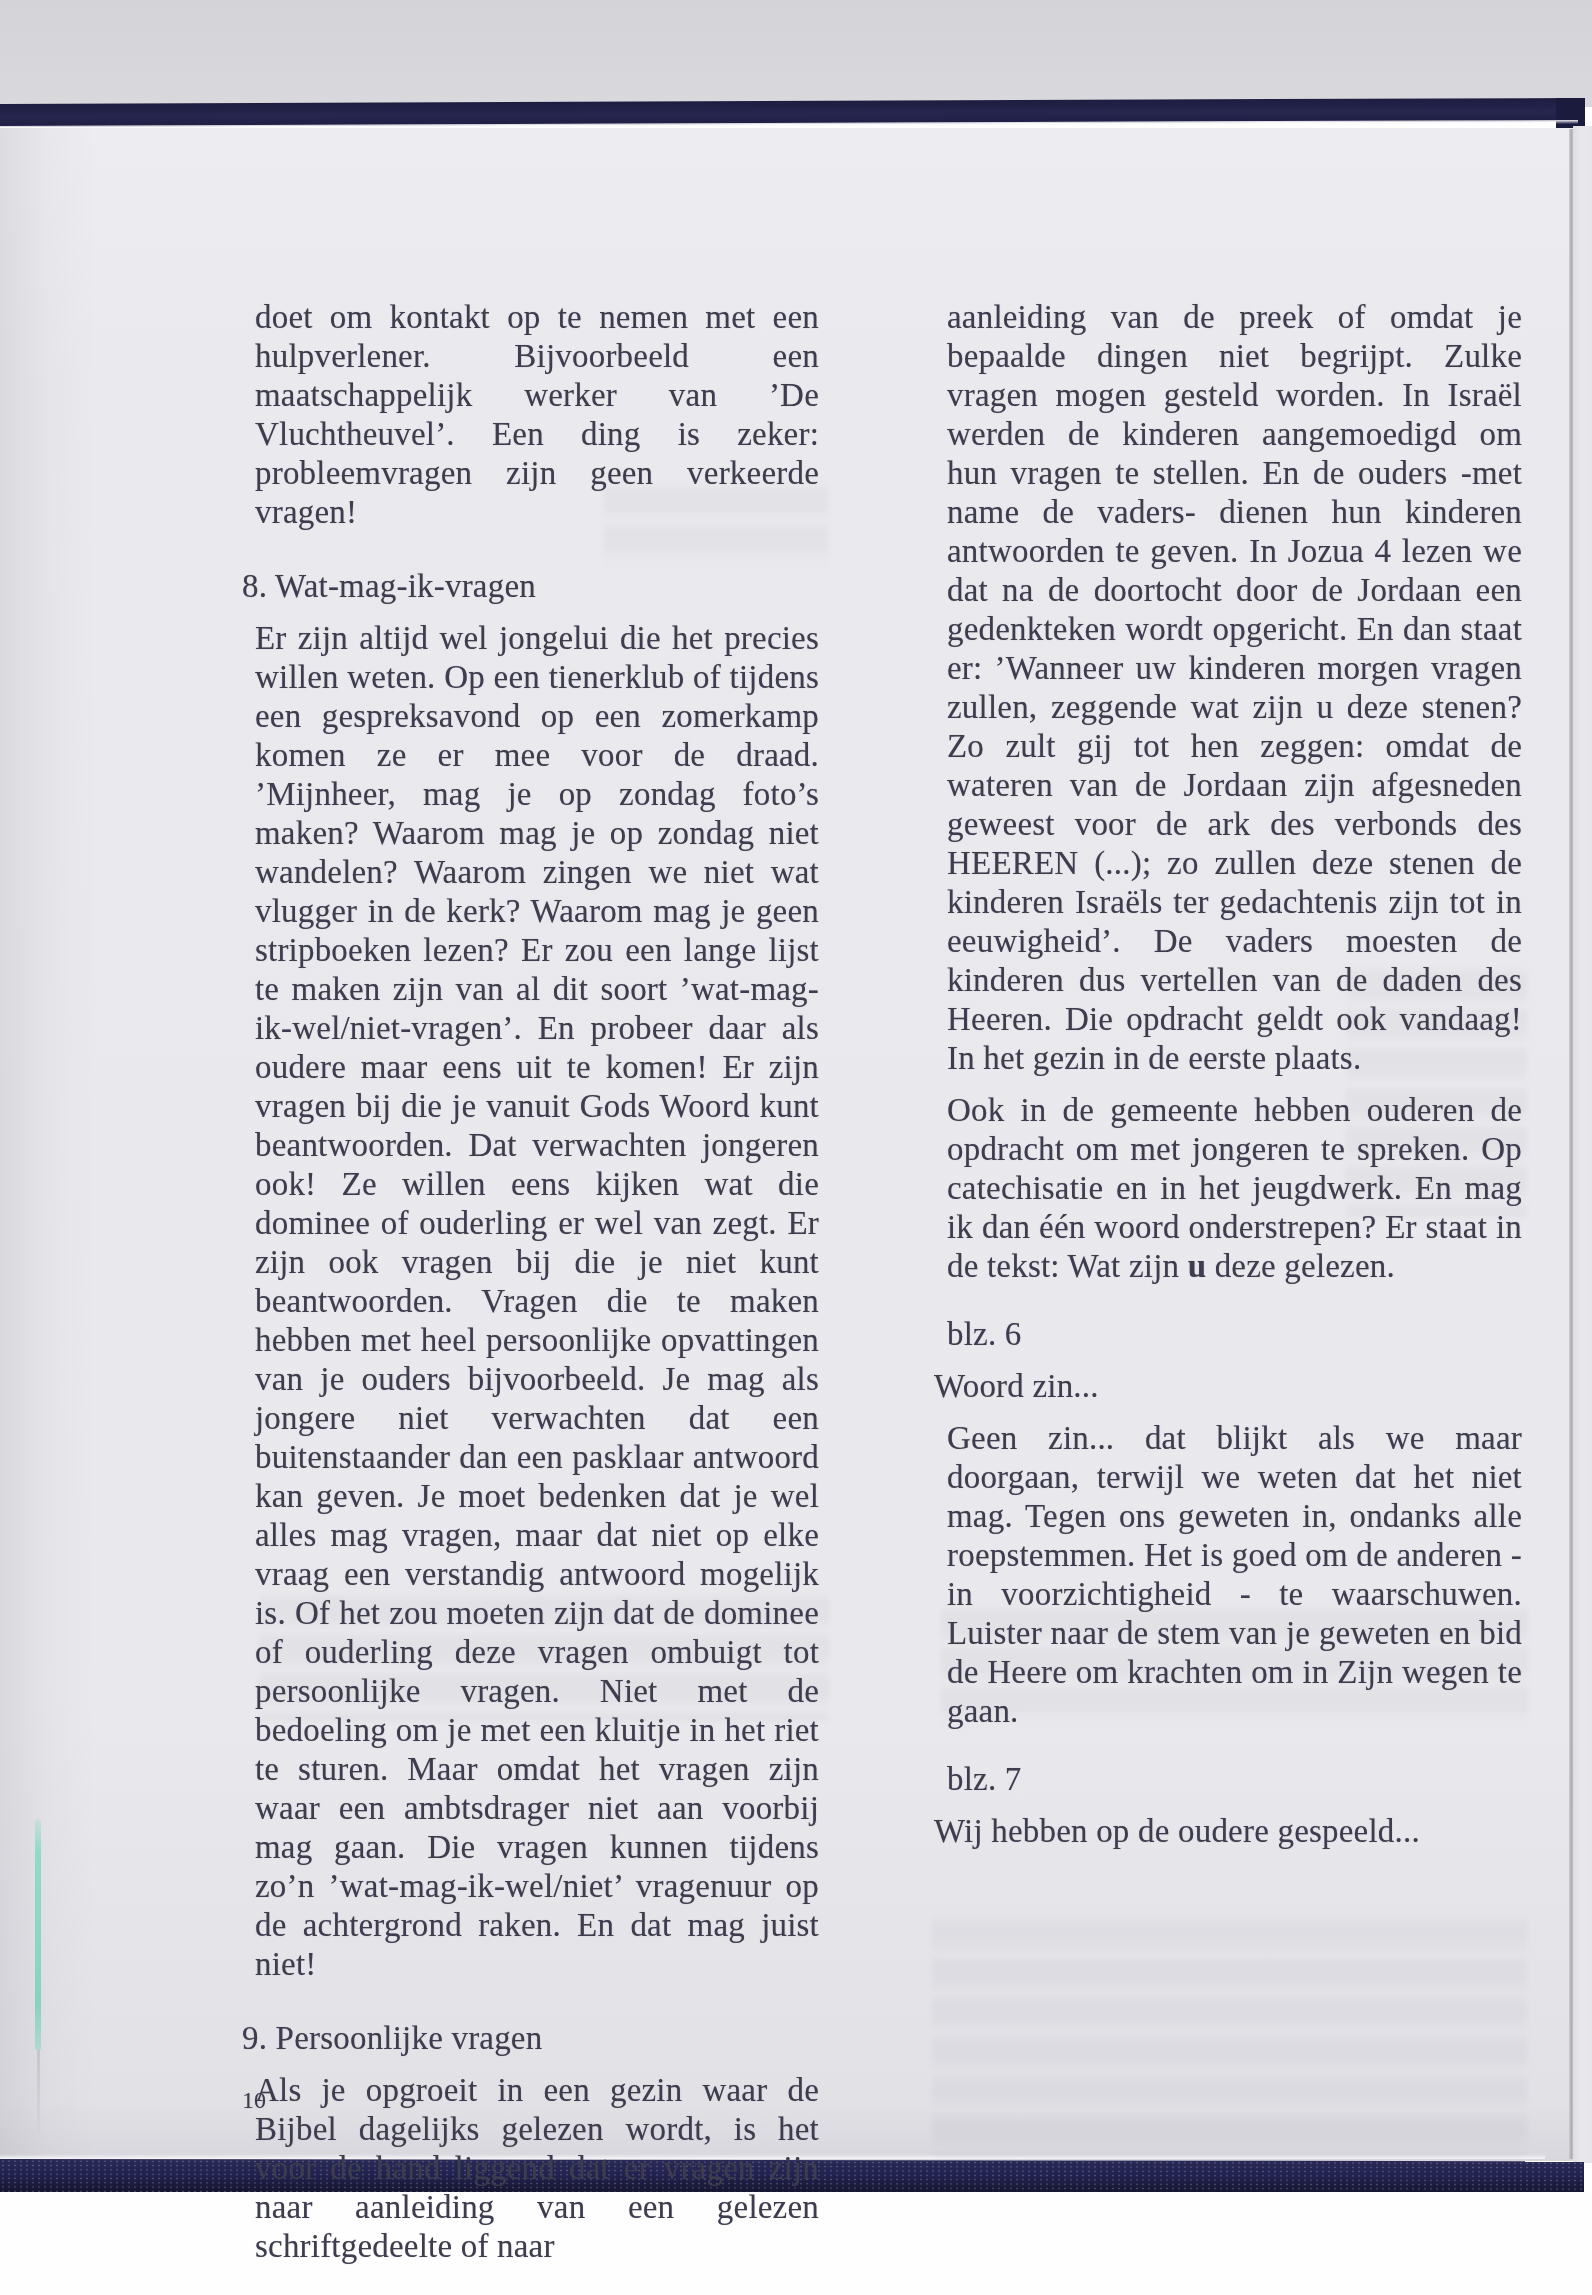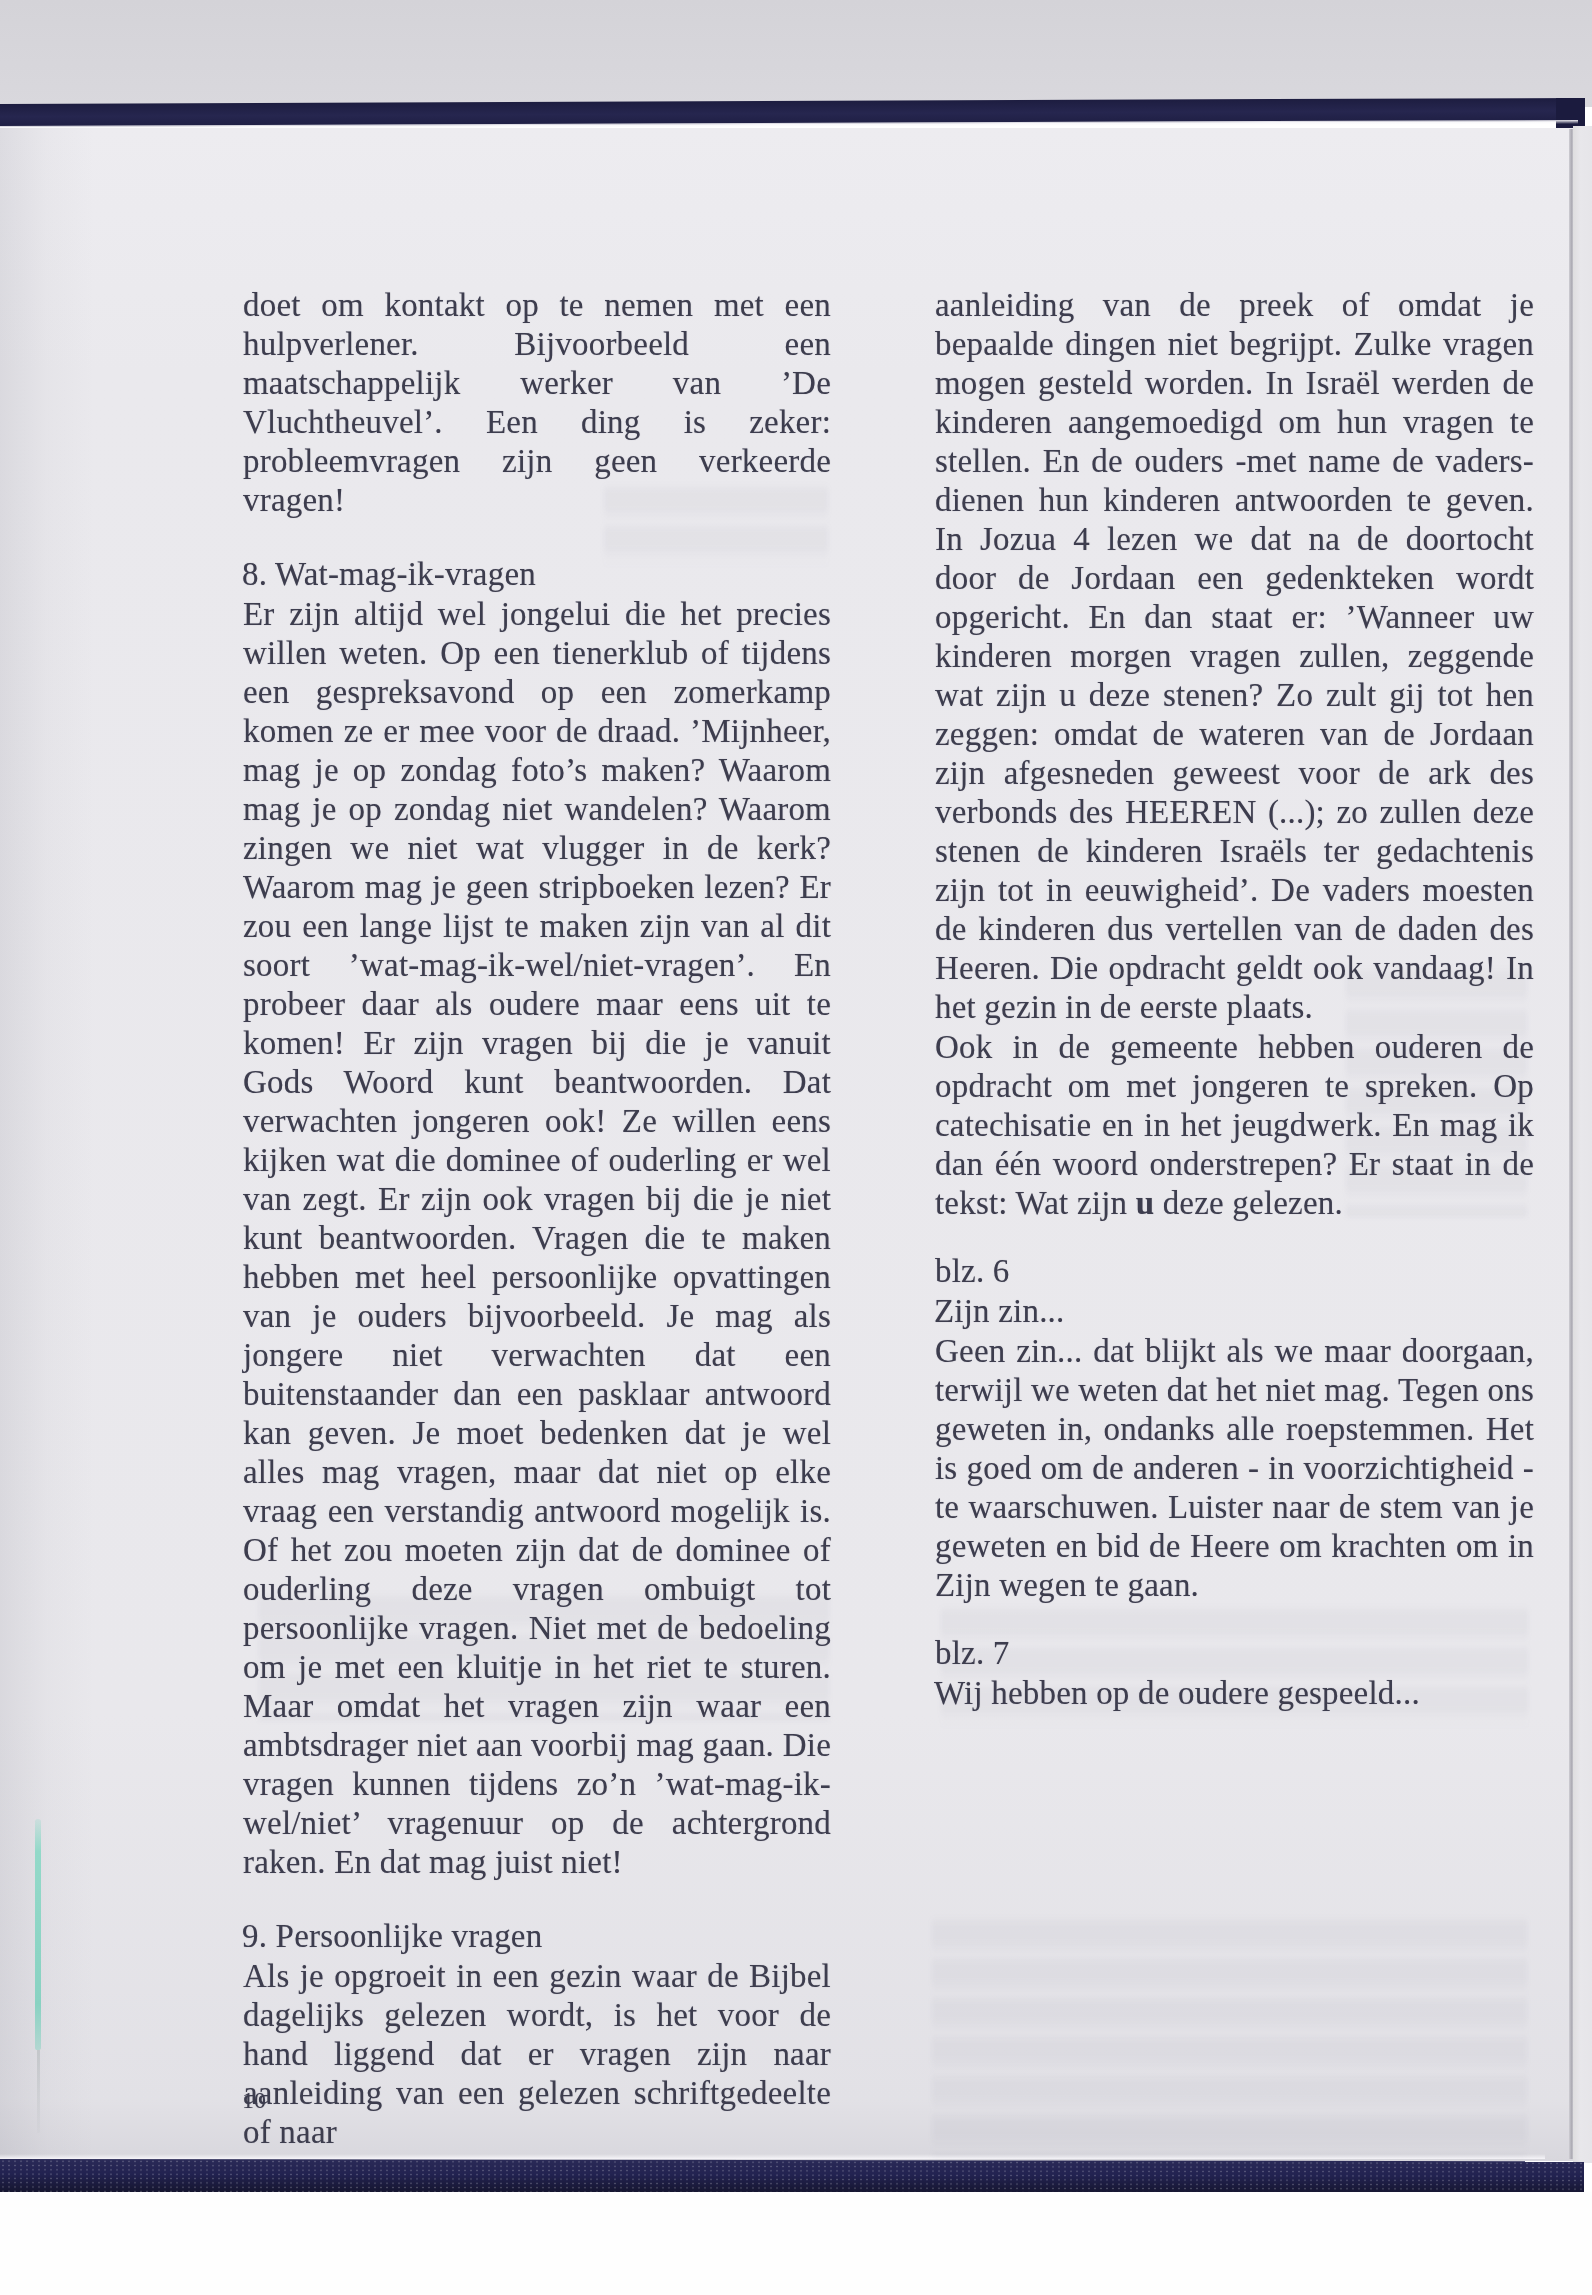"doet om kontakt op te" .col p { margin: 1px -> 13px }
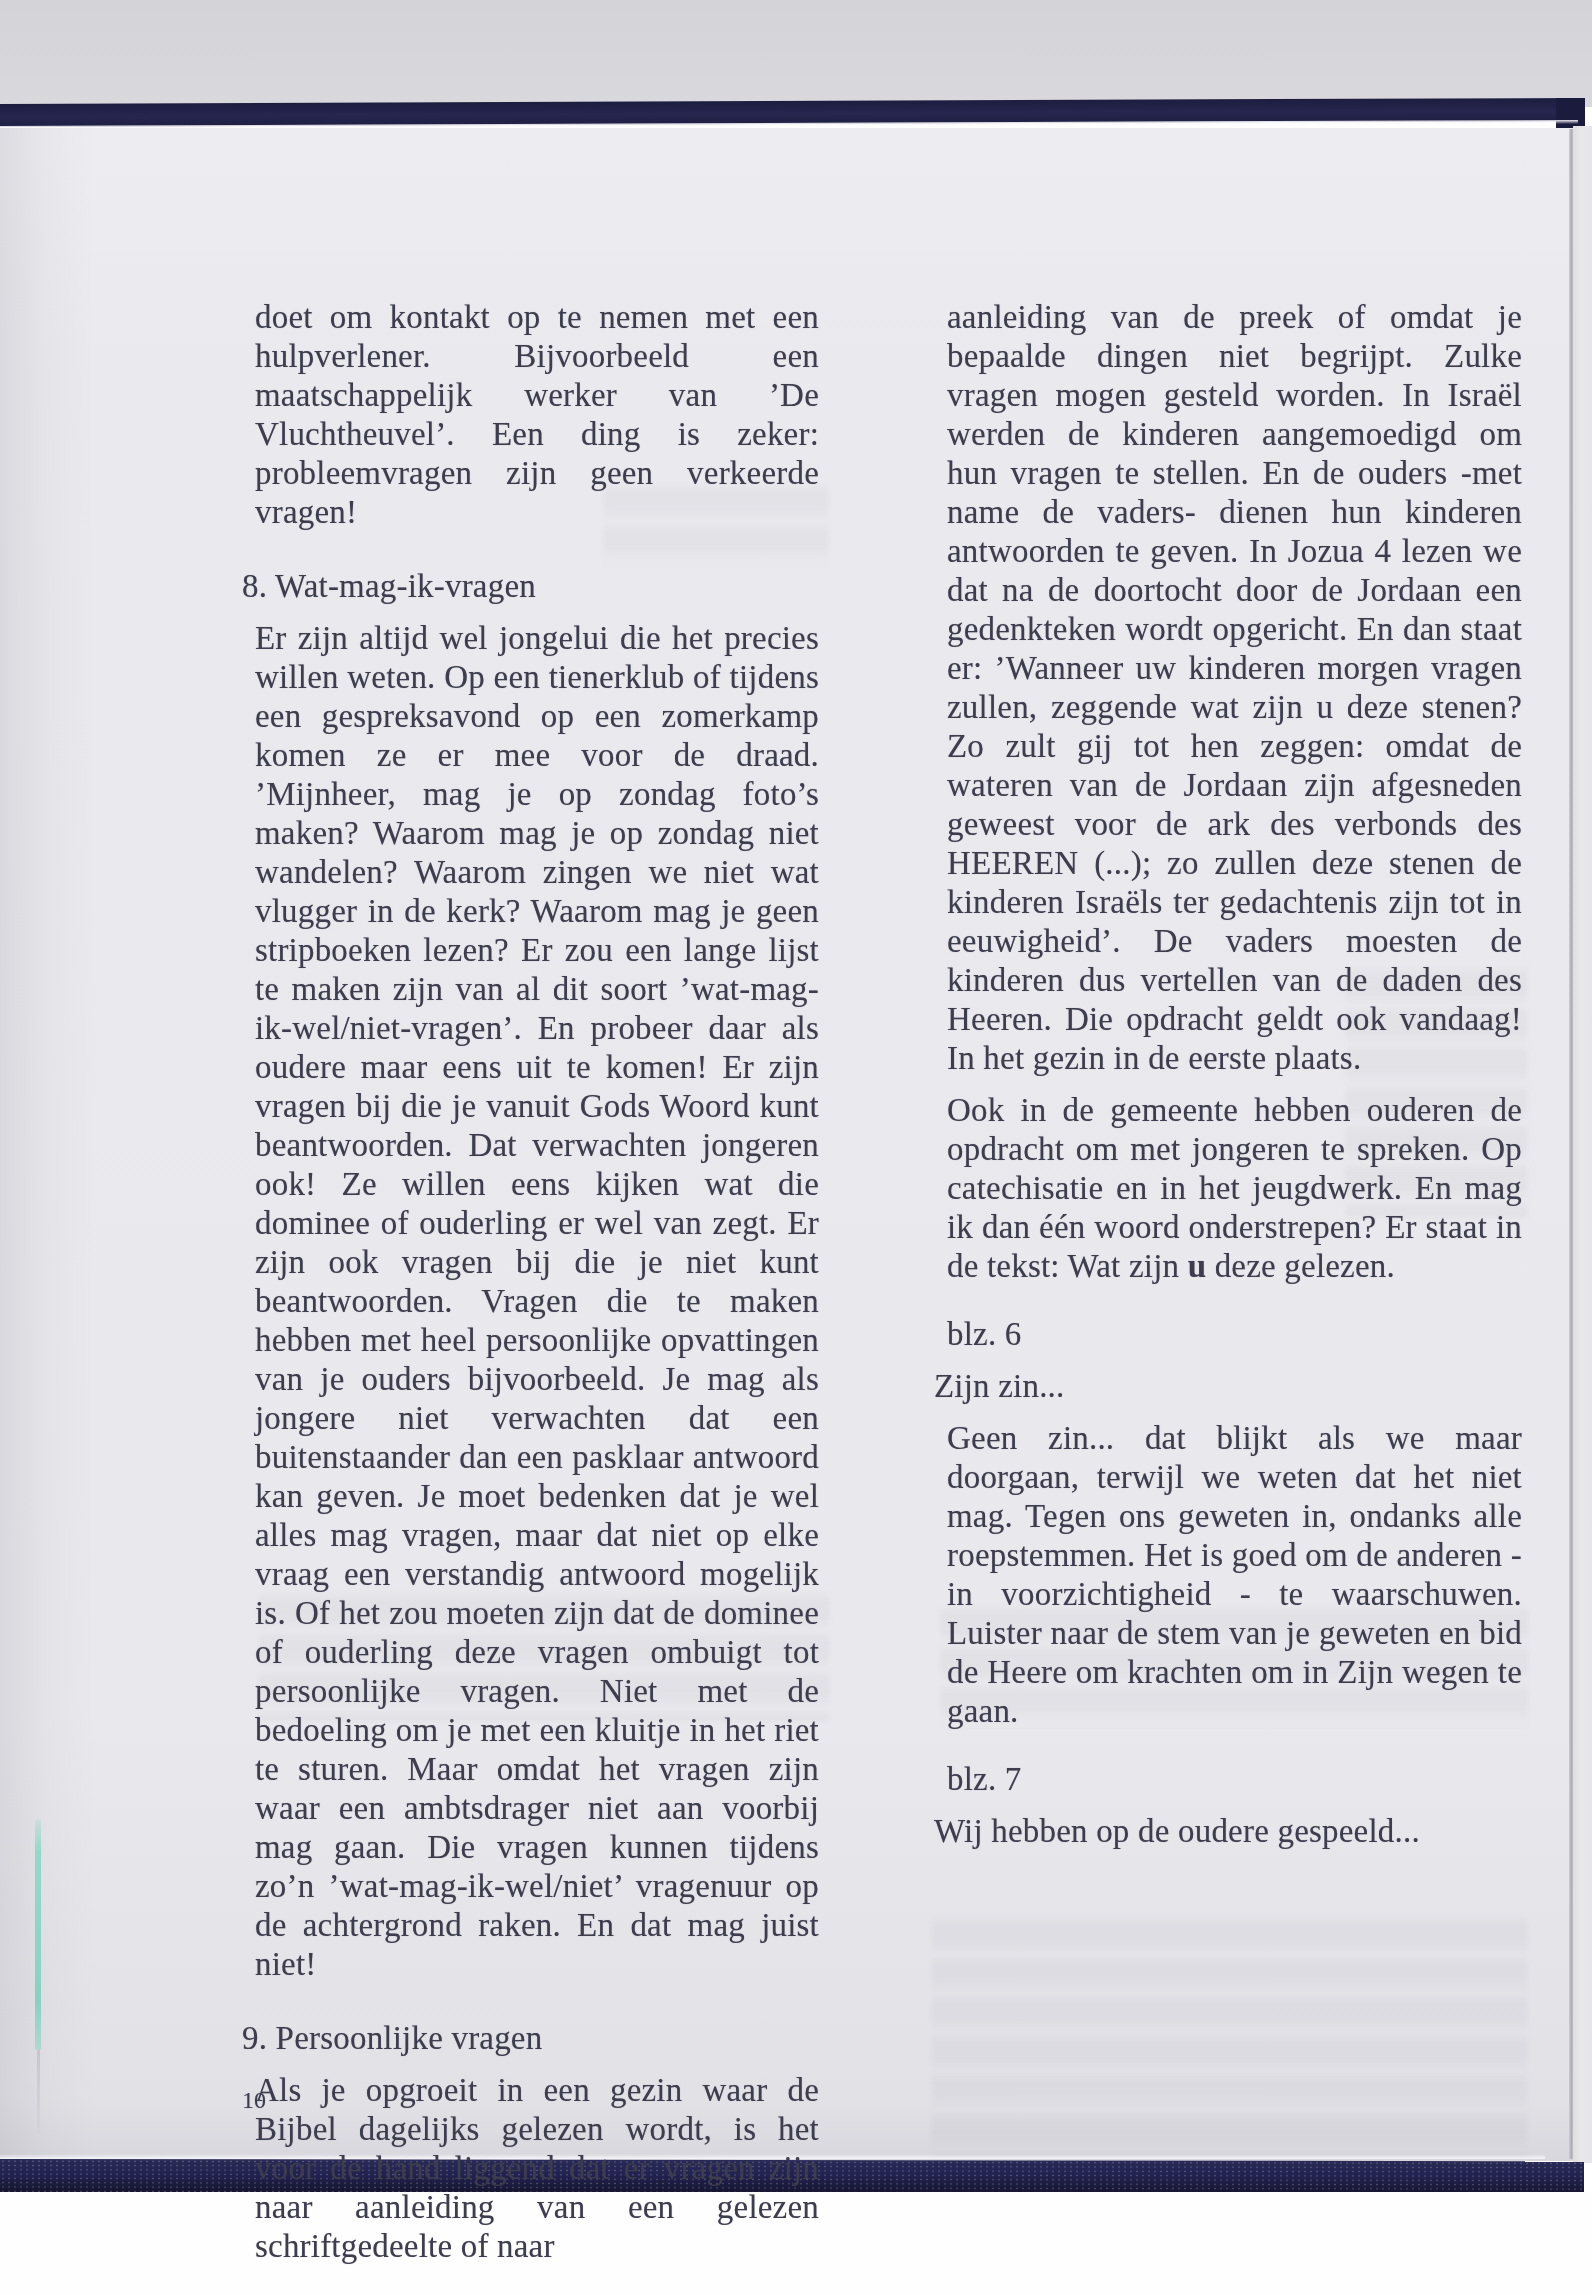"Zijn zin..." p.h-it { text: Zijn -> Woord }
